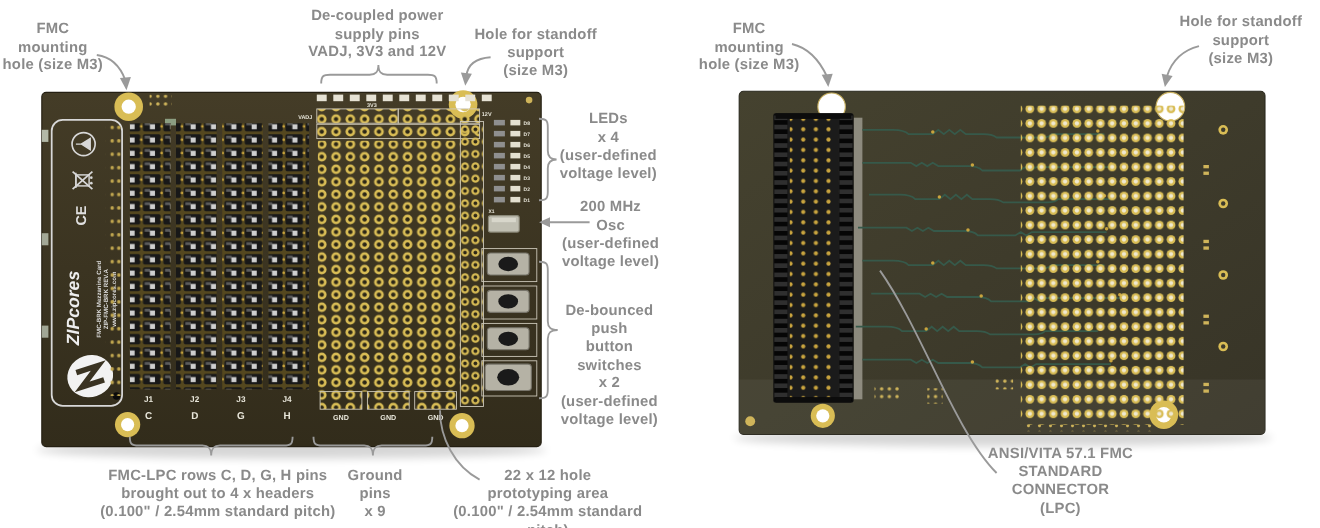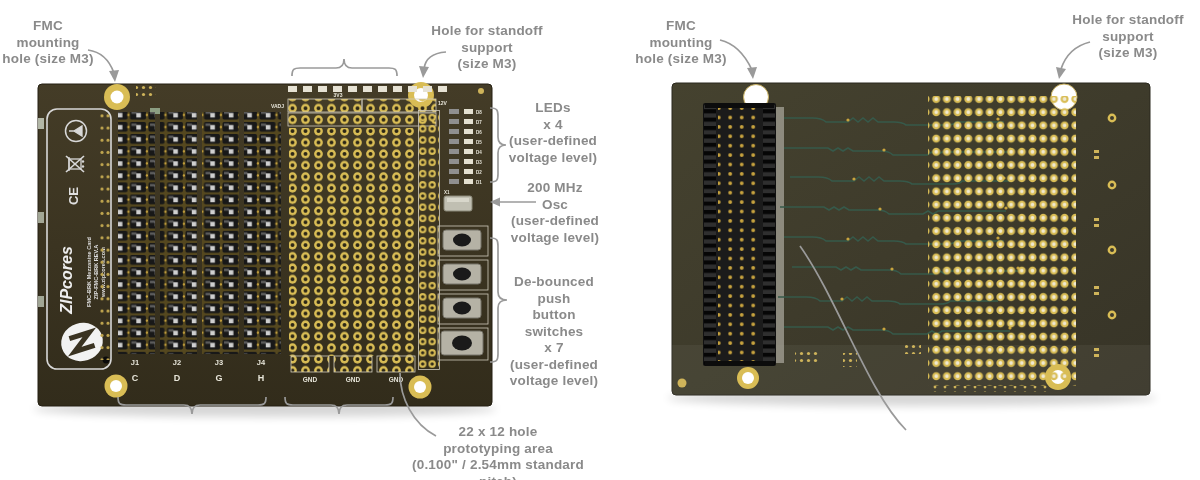"De-coupled power" div.note { html: none -> <div>De-coupled power supply pins VADJ, 3V3 and 12V</div> }
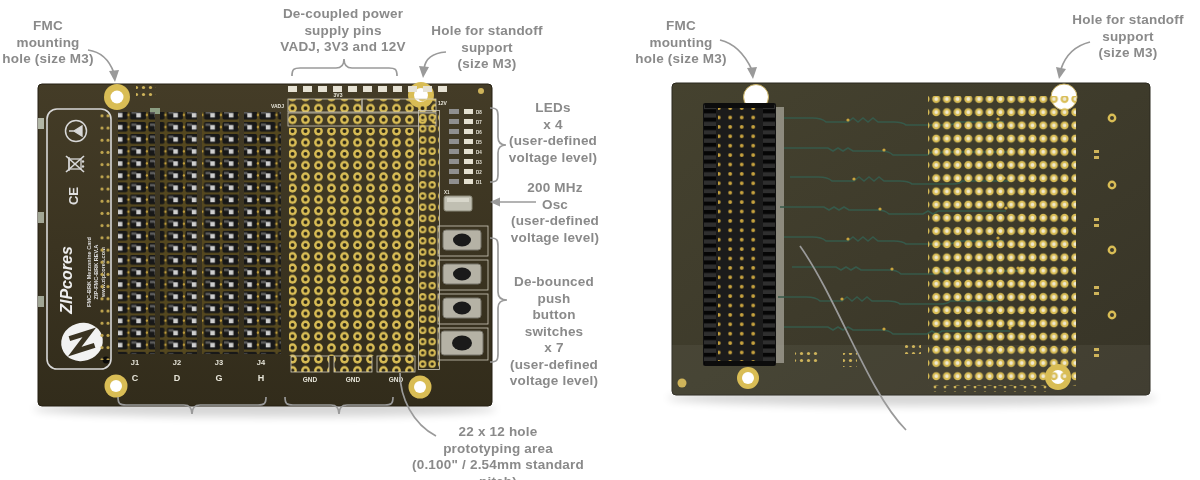"De-bounced" div.note { text: 7 -> 2 }
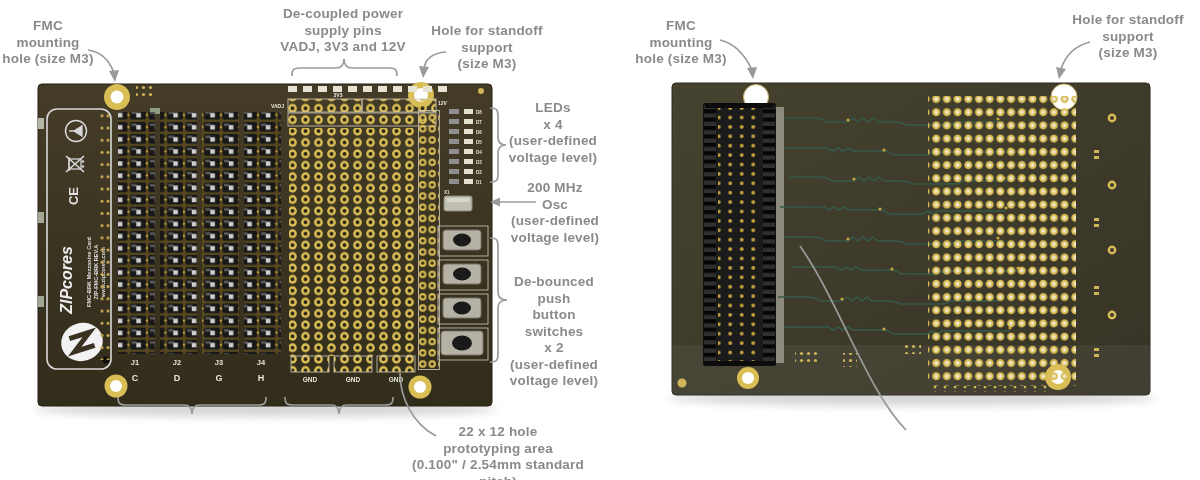"ANSI/VITA 57.1 FMC" div.note { html: none -> <div>ANSI/VITA 57.1 FMC STANDARD CONNECTOR (LPC)</div> }
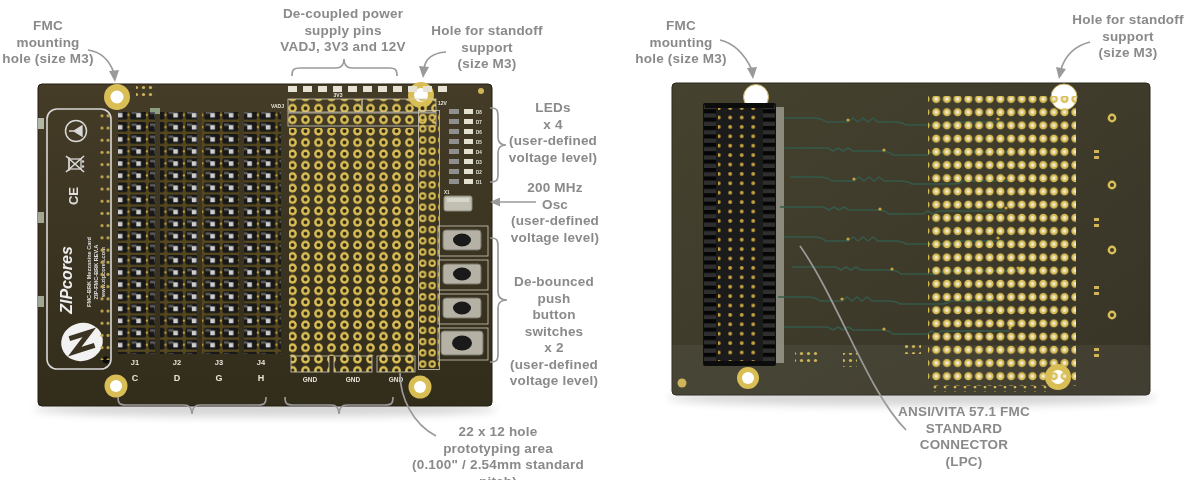"FMC-LPC rows C, D, G," div.note { html: none -> <div>FMC-LPC rows C, D, G, H pins brought out to 4 x headers (0.100" / 2.54mm standard pitch)</div> }
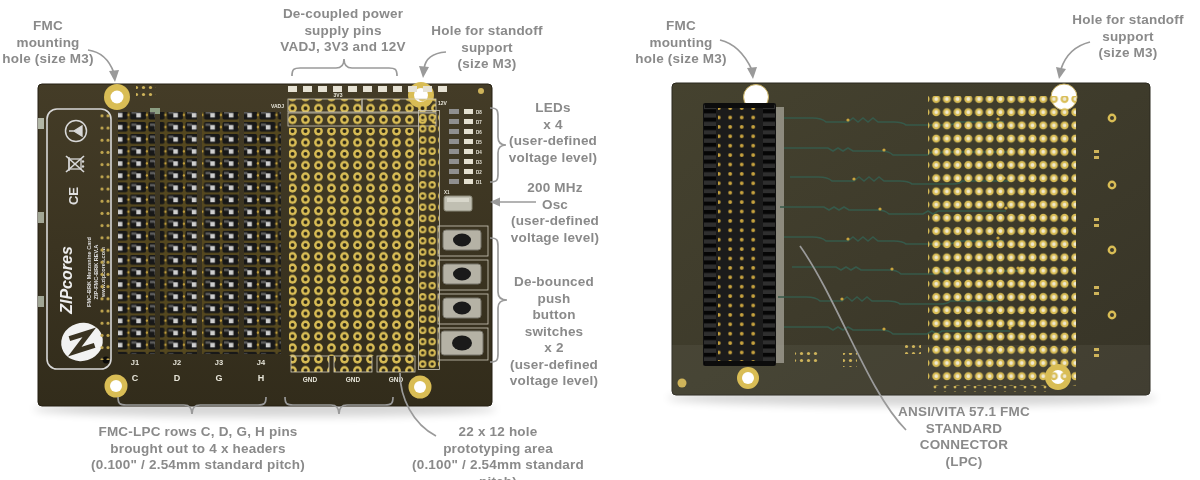"Ground" div.note { html: none -> <div>Ground pins x 9</div> }
